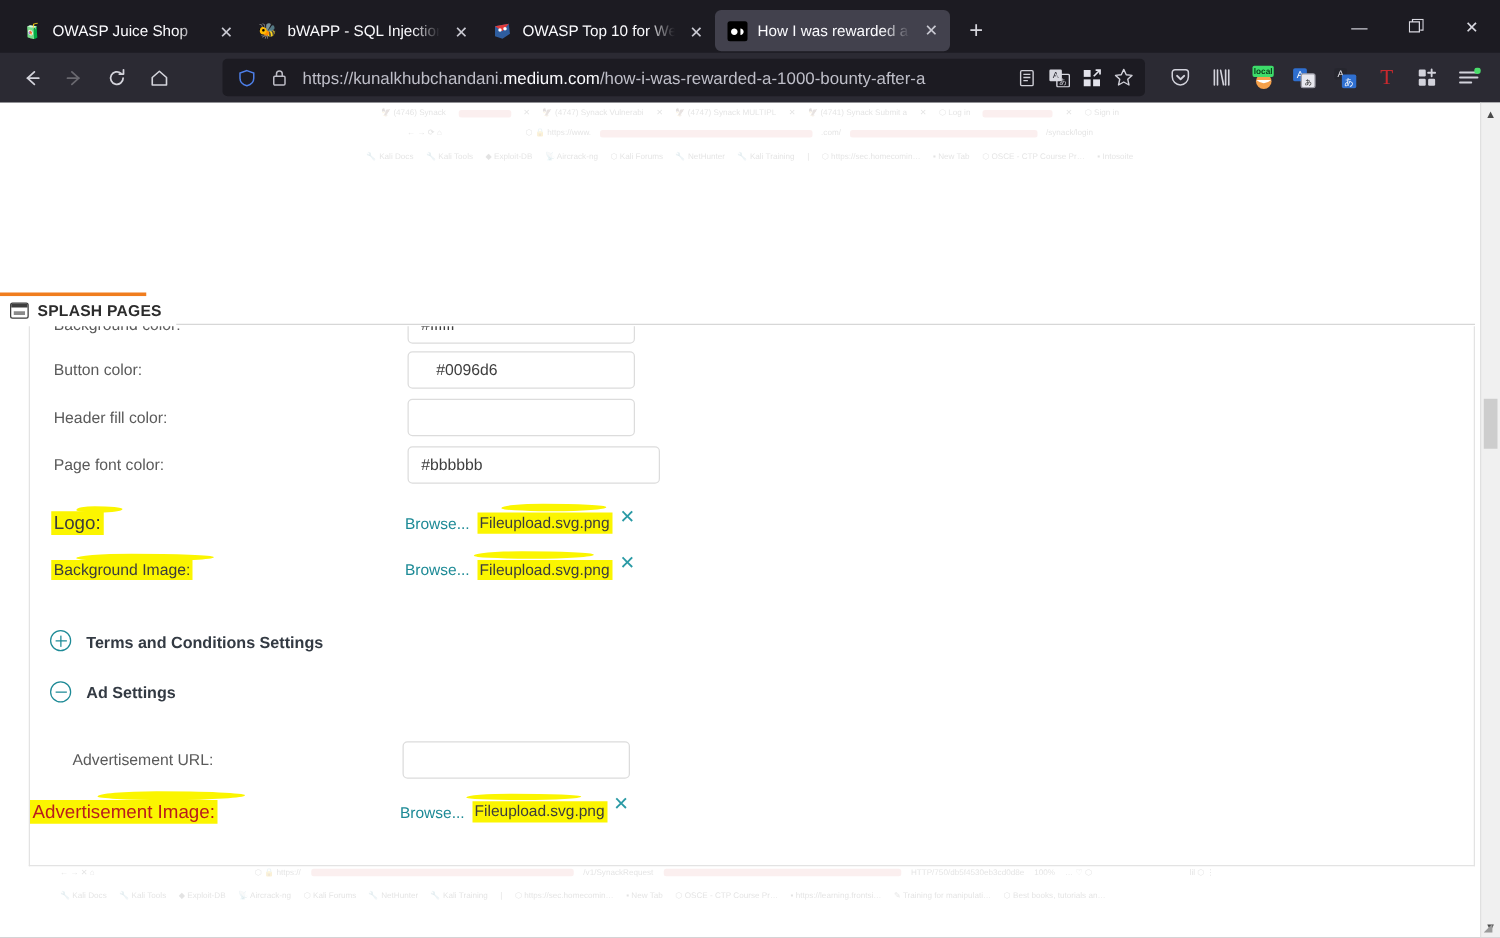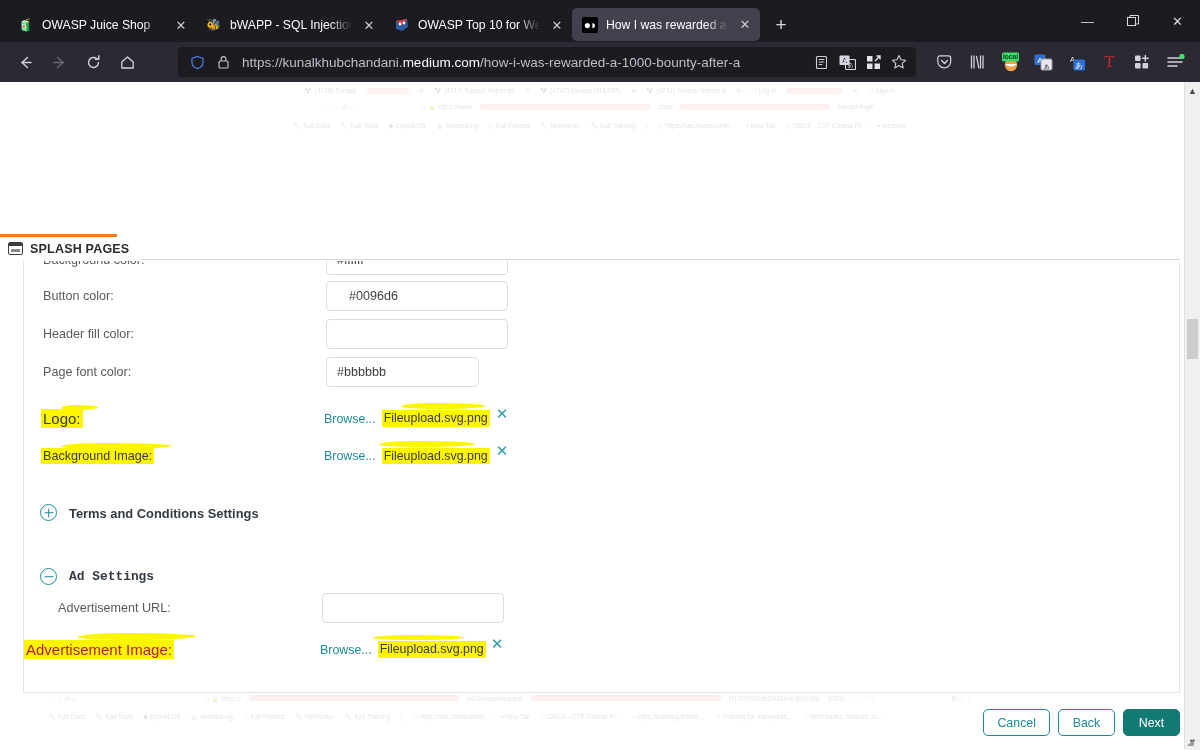"#bbbbbb" span.txtinput { width: 153px -> 202px }
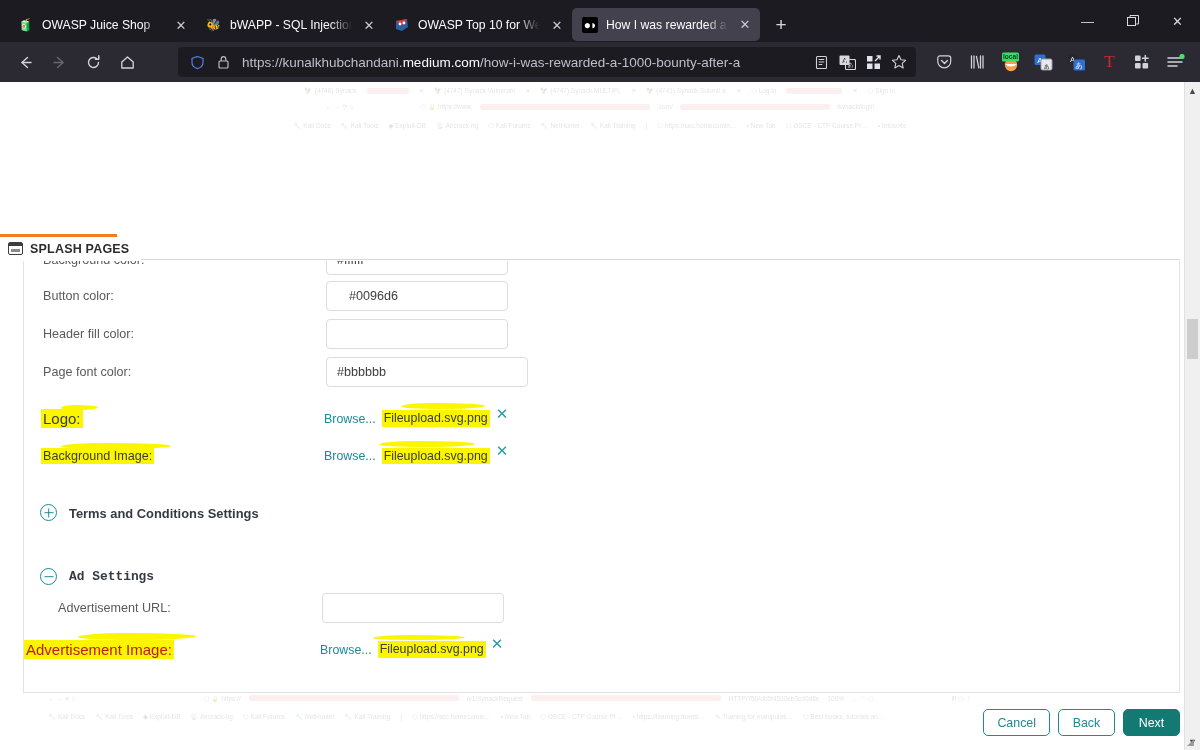"Ad Settings" div.section-head { font-family: Liberation Mono, monospace -> none; top: 307px -> 284px }
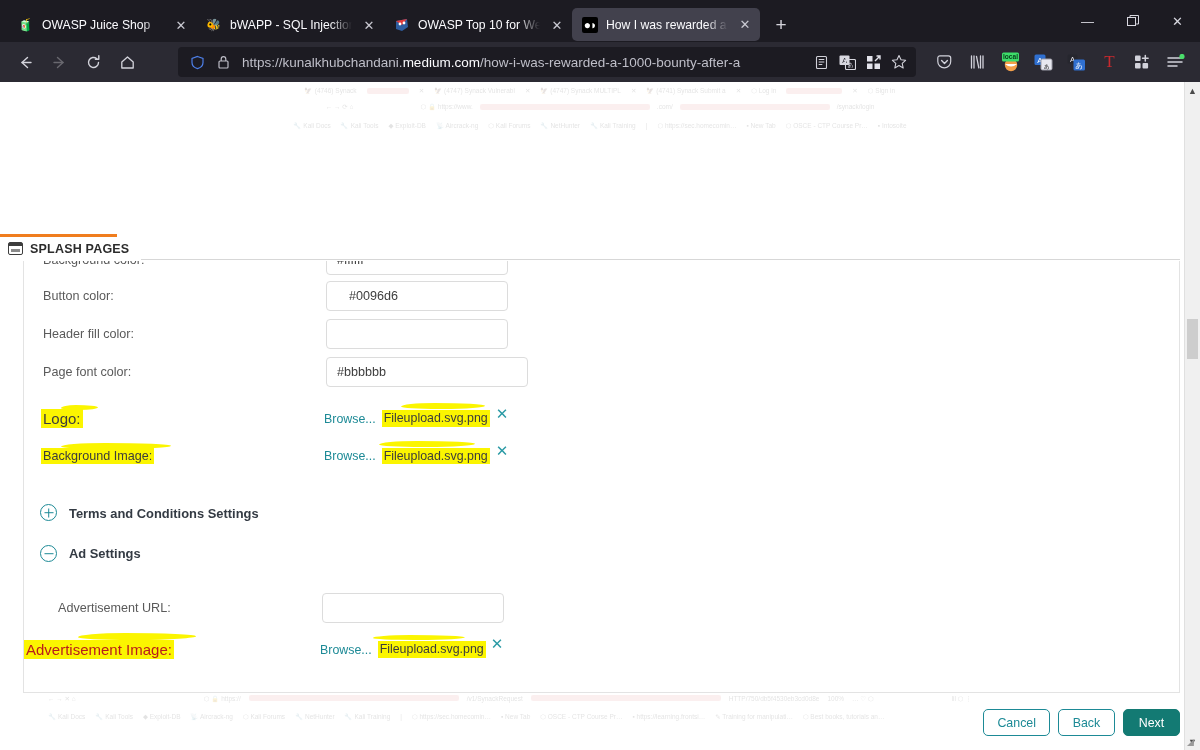"Cancel" div.btnrow { html: <div> <div>Cancel</div> <div>Back</div> <div>Next</div> </div> -> none }
